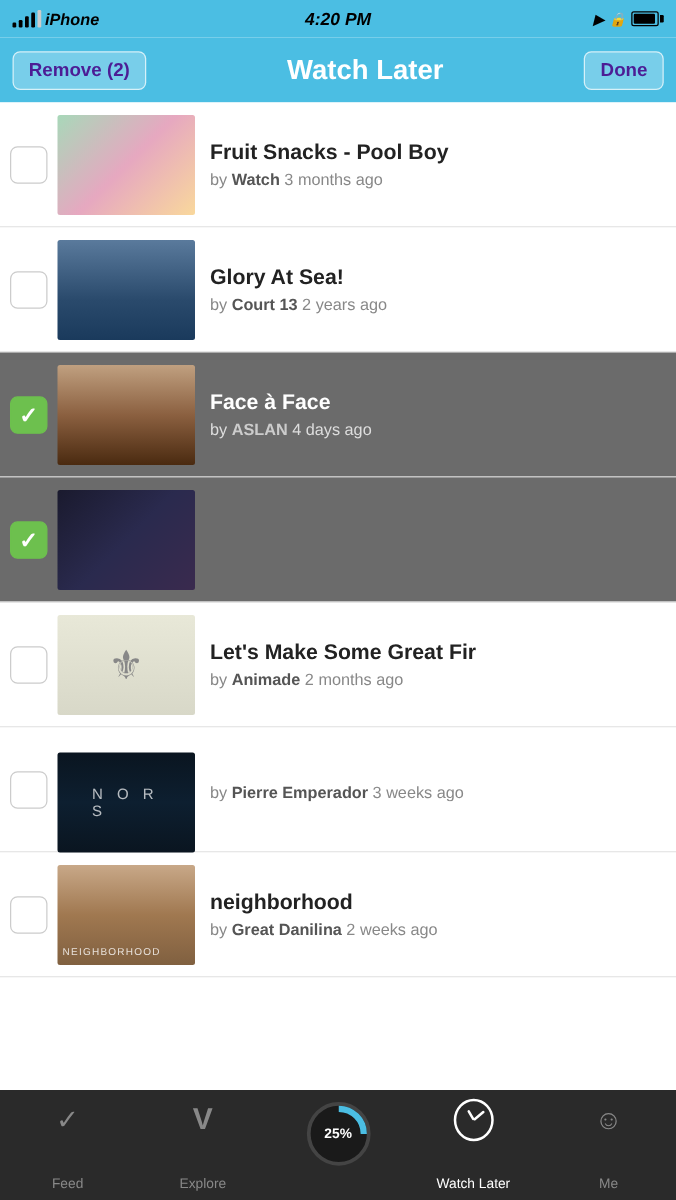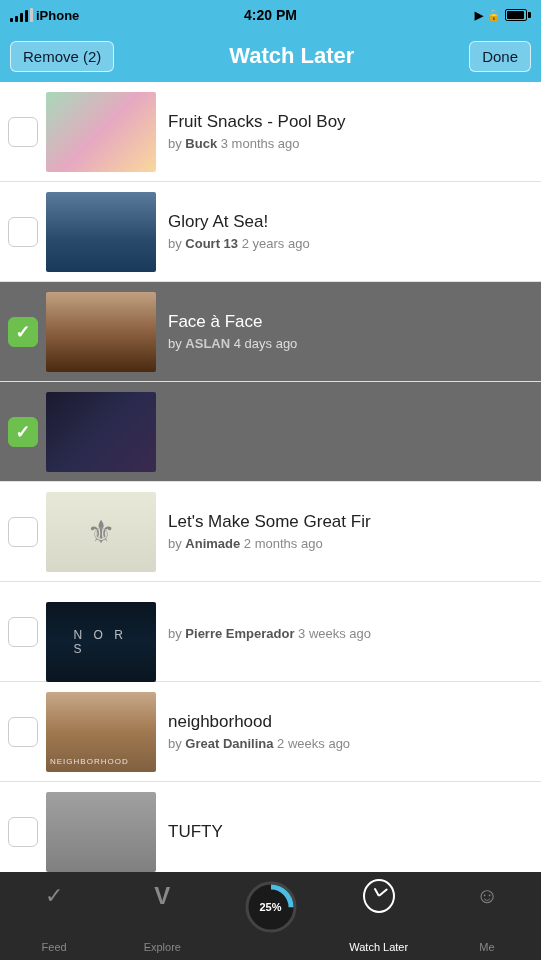"iPhone" .status-bar { font-style: none -> italic }
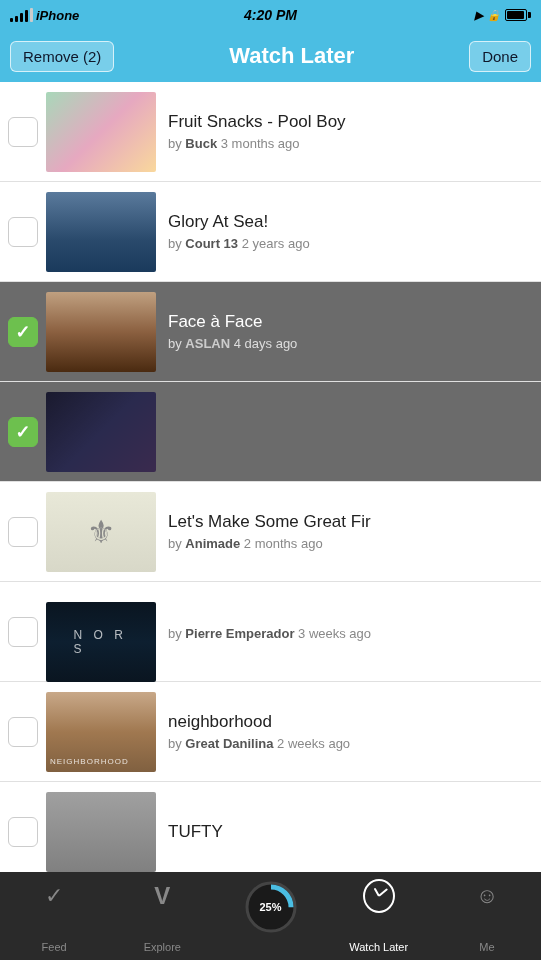"Remove (2)" .nav-btn { color: #0f172a -> #4c1d95; font-weight: 400 -> 700 }
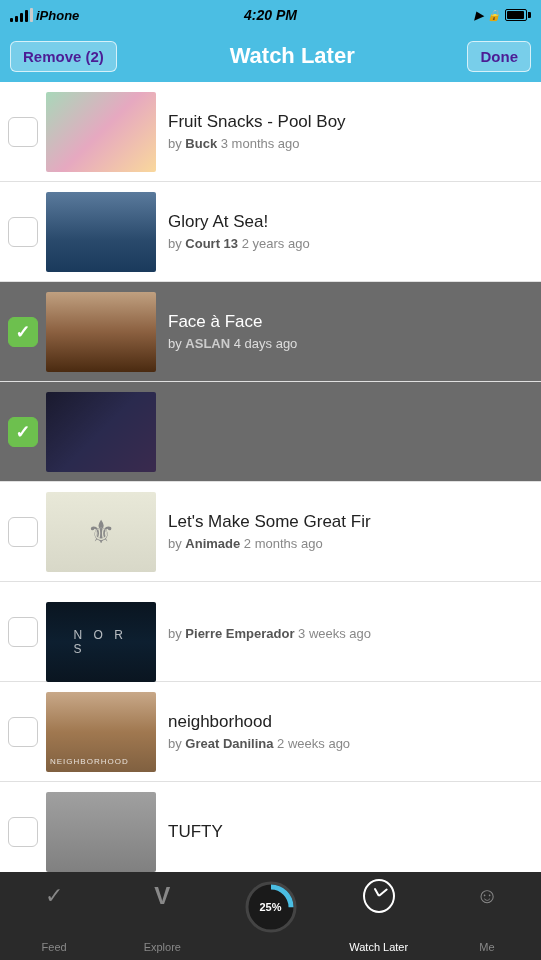"Fruit Snacks - Pool Boy" .item-title { font-weight: normal -> bold }
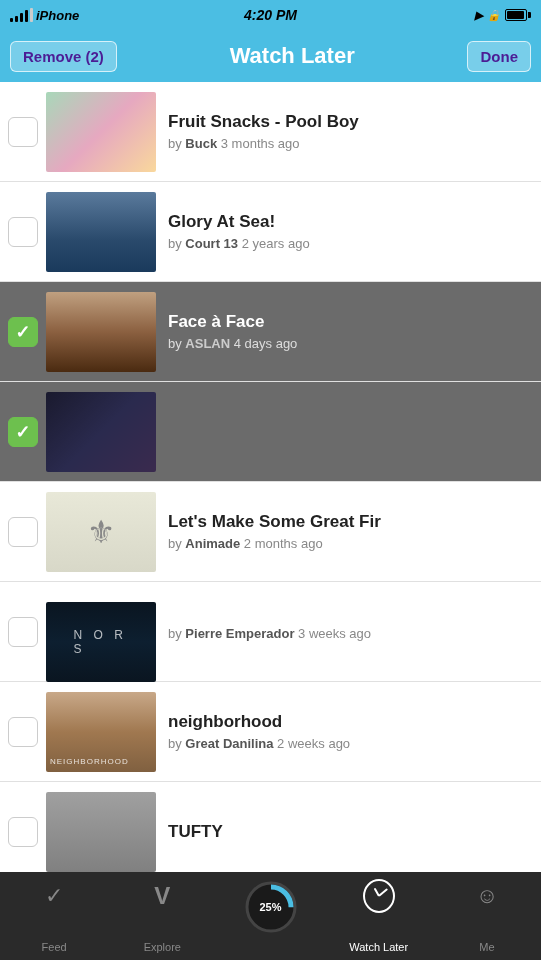"Buck" strong { text: Buck -> Watch }
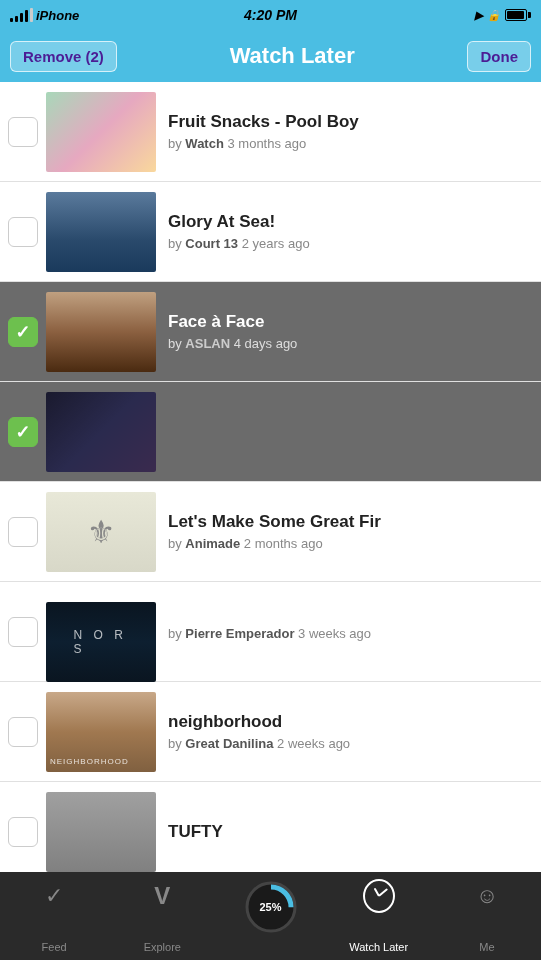"TUFTY" div.list-item { html: <div> <div></div> <div></div> <div> <div>TUFTY</div> </div> </div> -> none }
